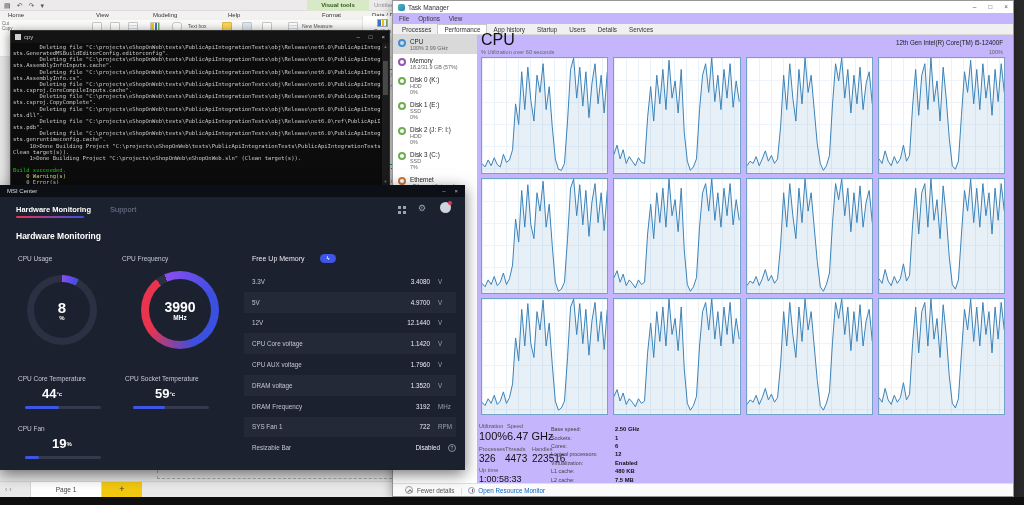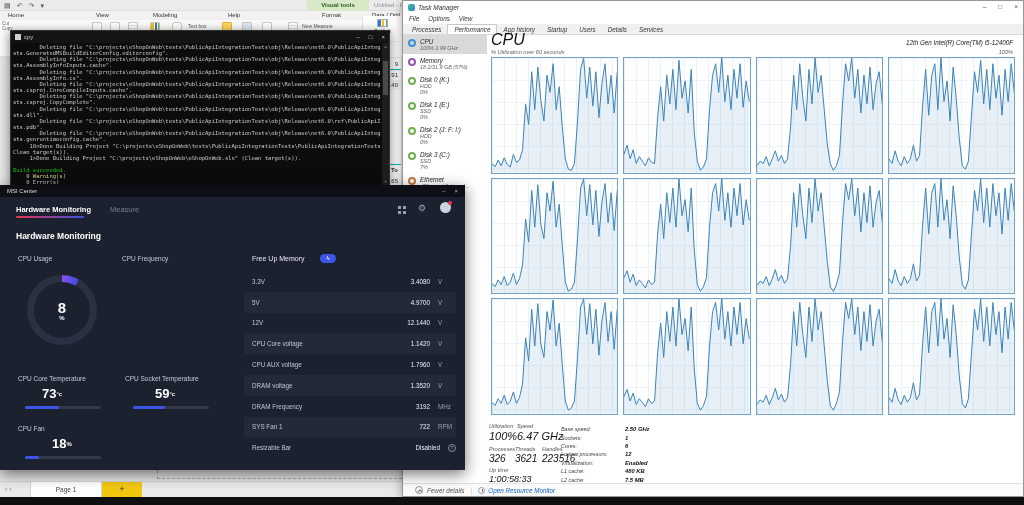"CPU" .taskman { background: #ffffff -> #c4b5fd; font-style: italic -> none; left: 402px -> 392px }
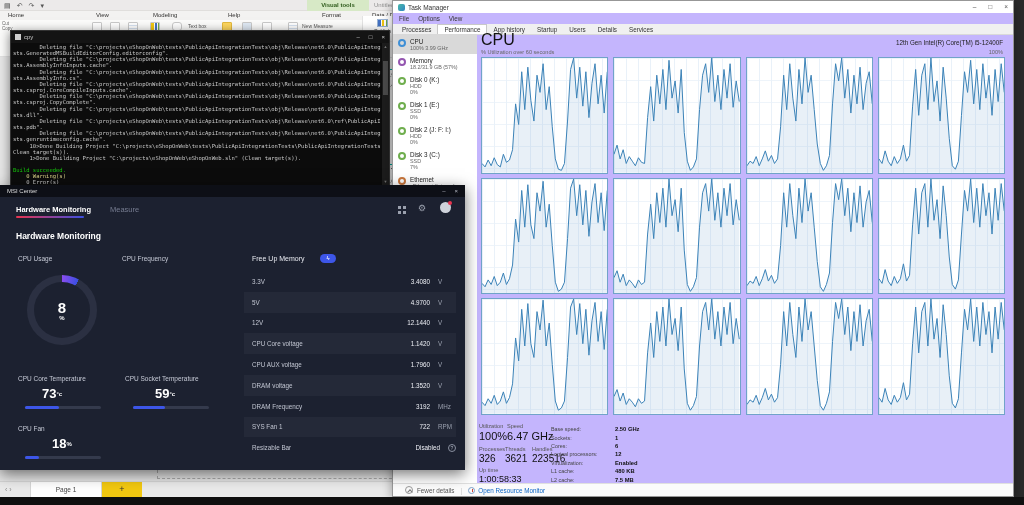"Measure" div.msi-nav-inactive { text: Measure -> Support }
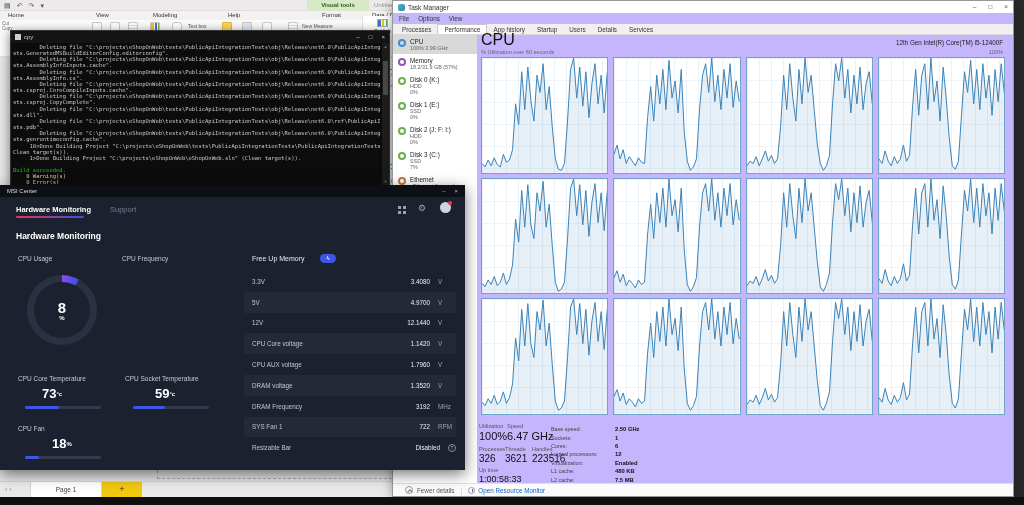"3990" div.gauge { html: none -> <div> <div> <span>3990</span> <span>MHz</span> </div> </div> }
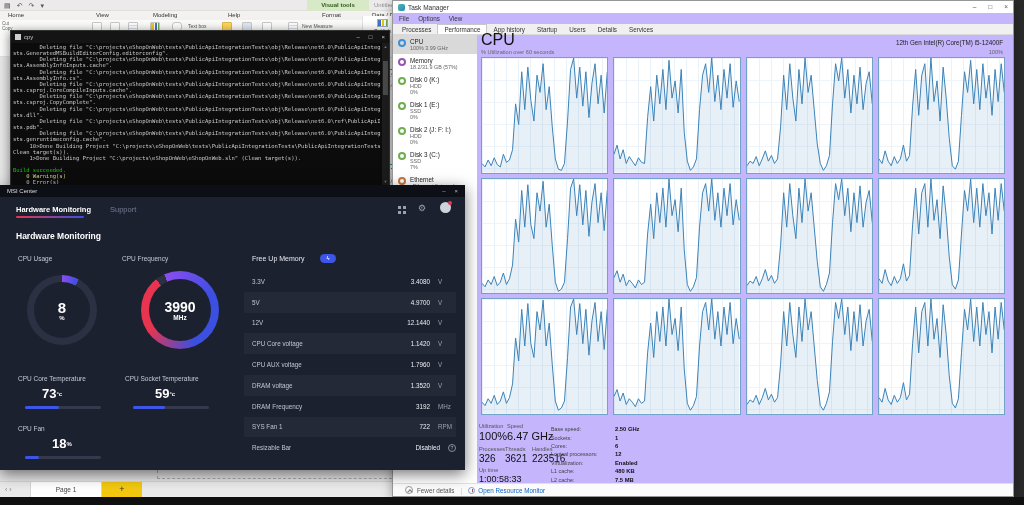"73" span { text: 73 -> 44 }
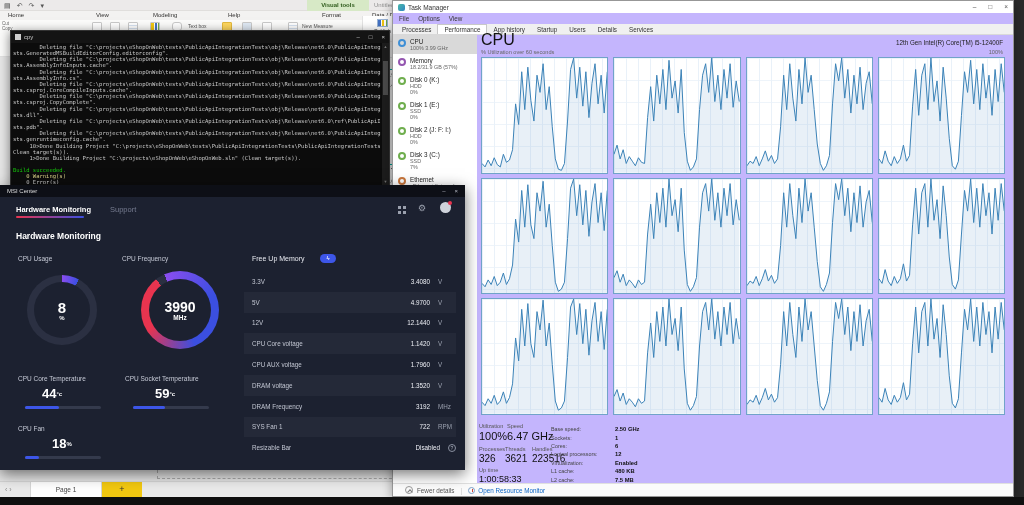"18" span { text: 18 -> 19 }
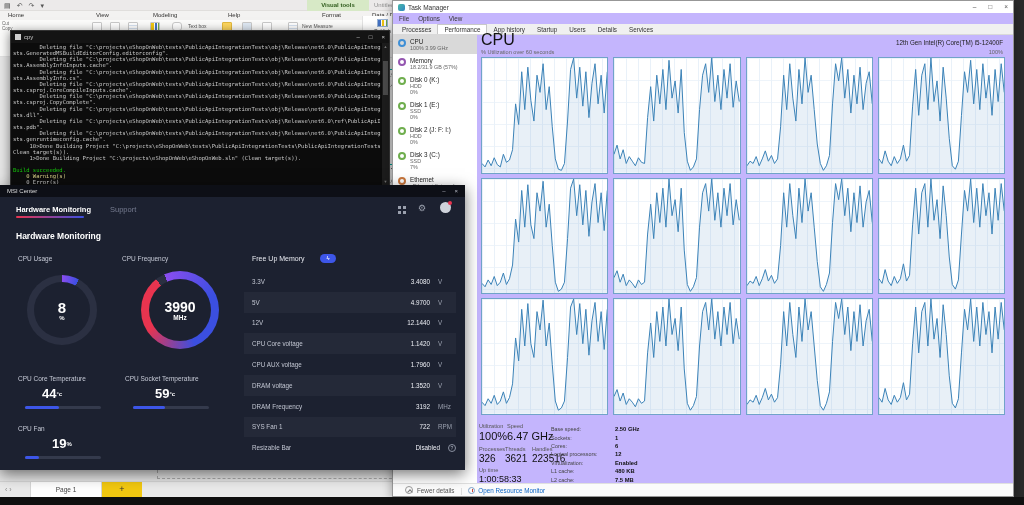"3621" div.sv { text: 3621 -> 4473 }
